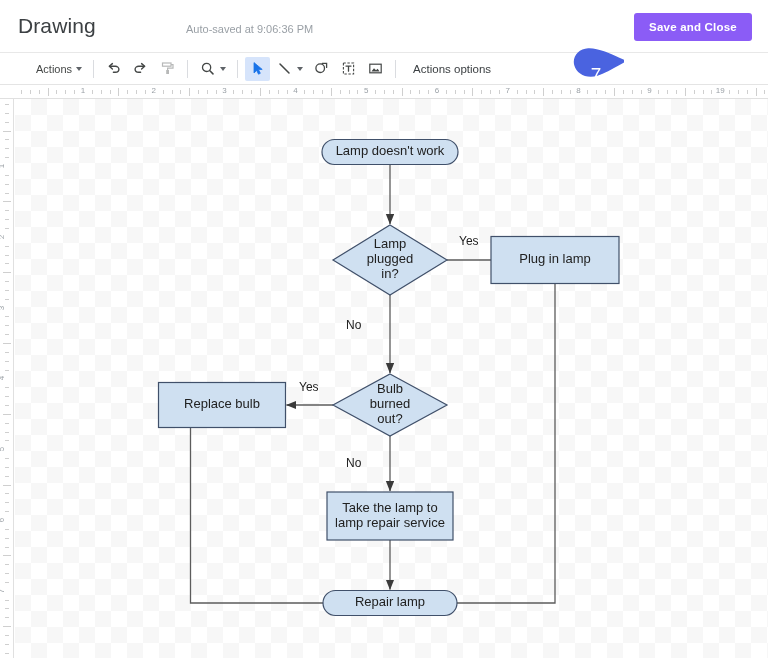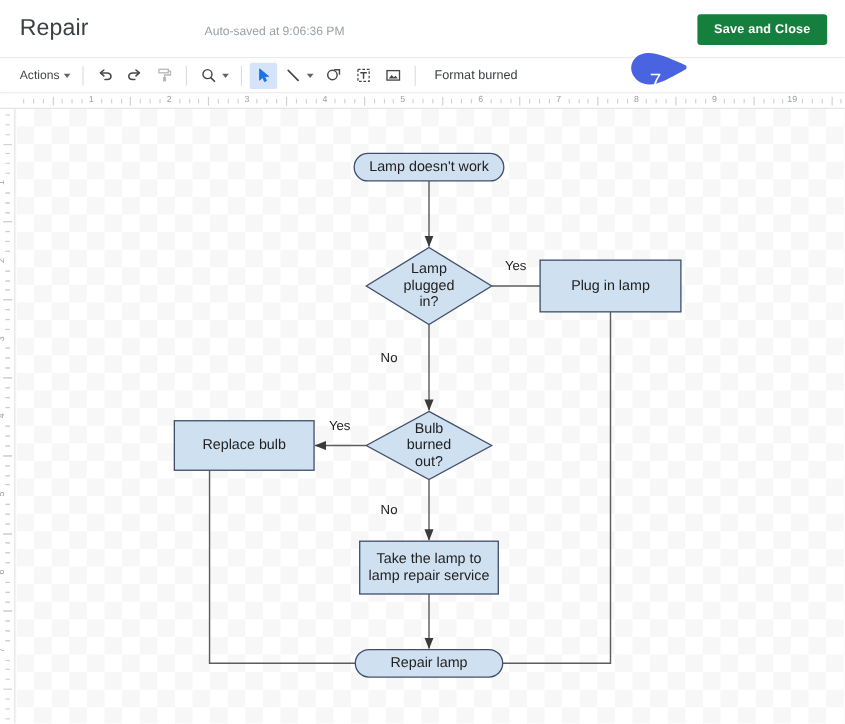"Repair" div.doc-title { text: Repair -> Drawing }
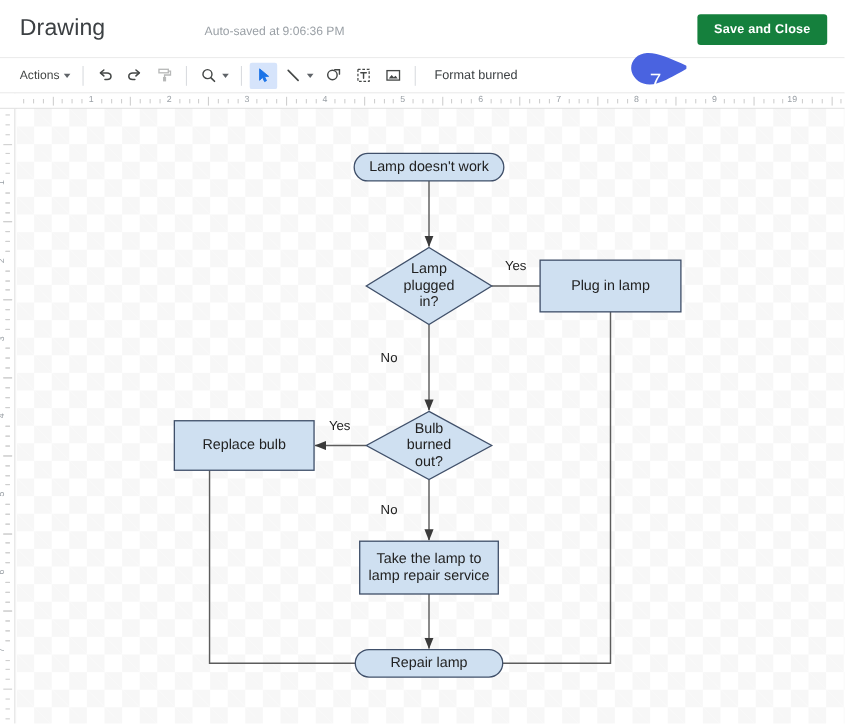"Save and Close" .save-close { background: #15803d -> #8b5cf6 }
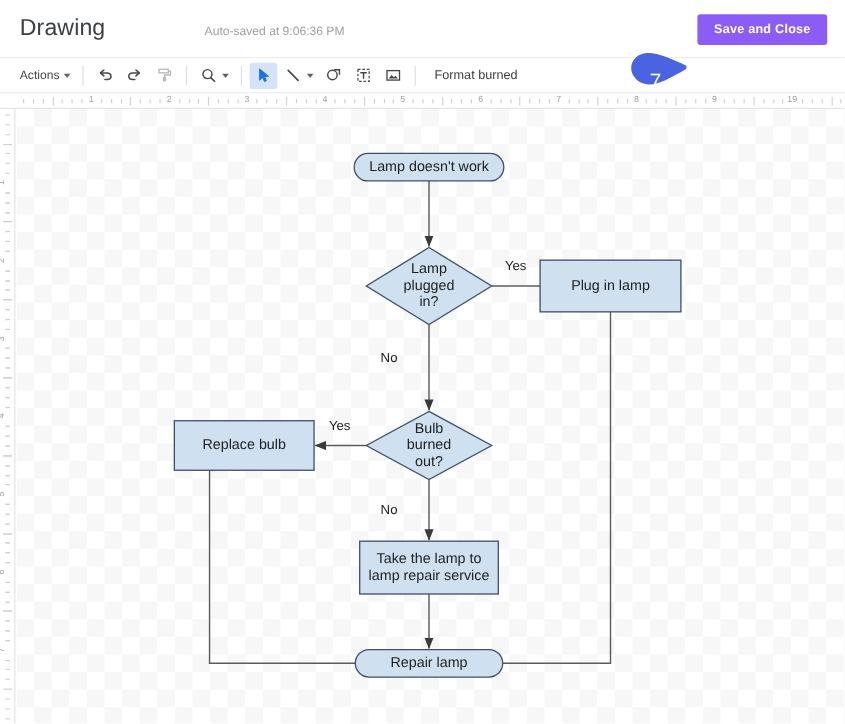"Actions" .tb-item.first { margin-left: 14px -> 32px }
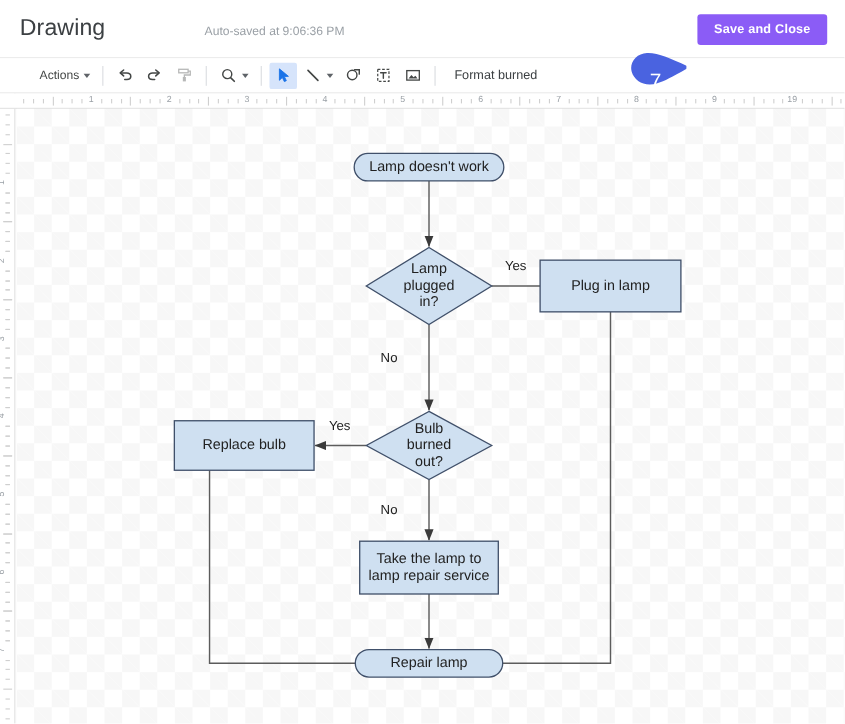"Format burned" span.fmt-label { text: Format burned -> Actions options }
